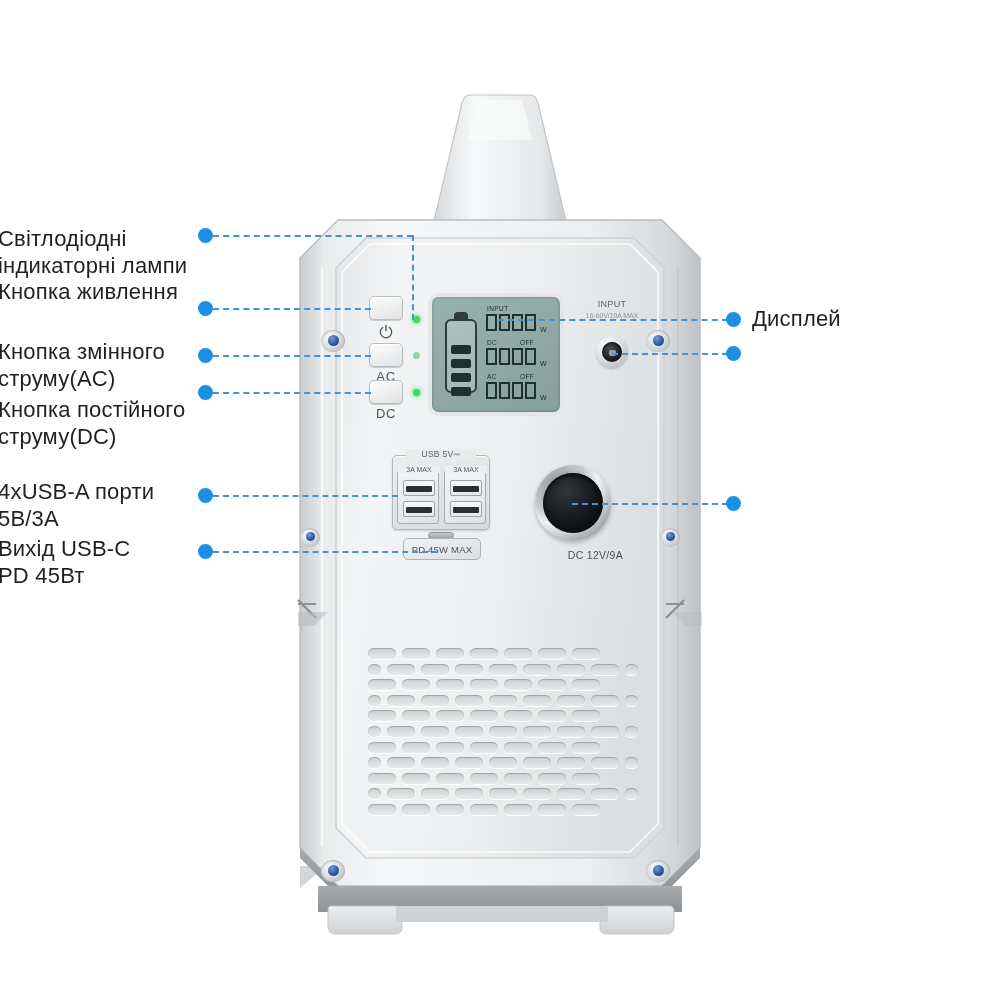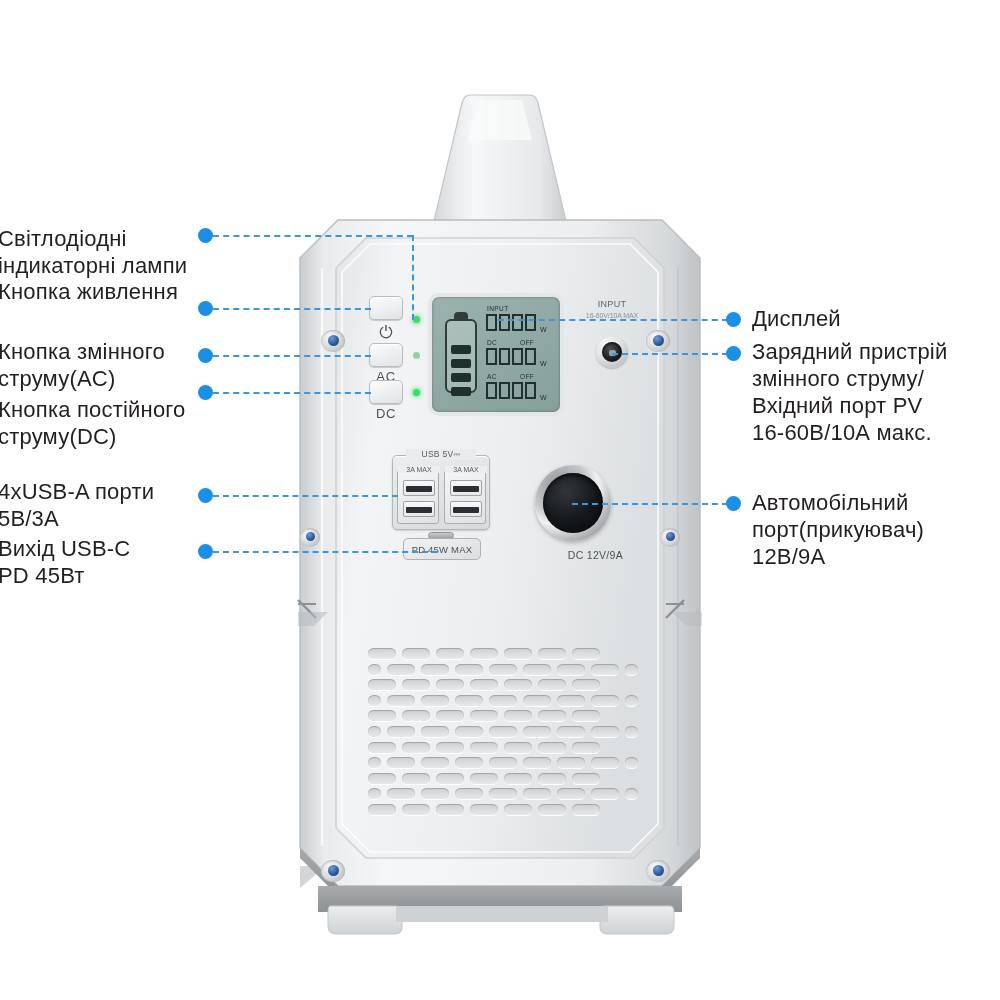"Дисплей" .label.right { text-align: left -> center }
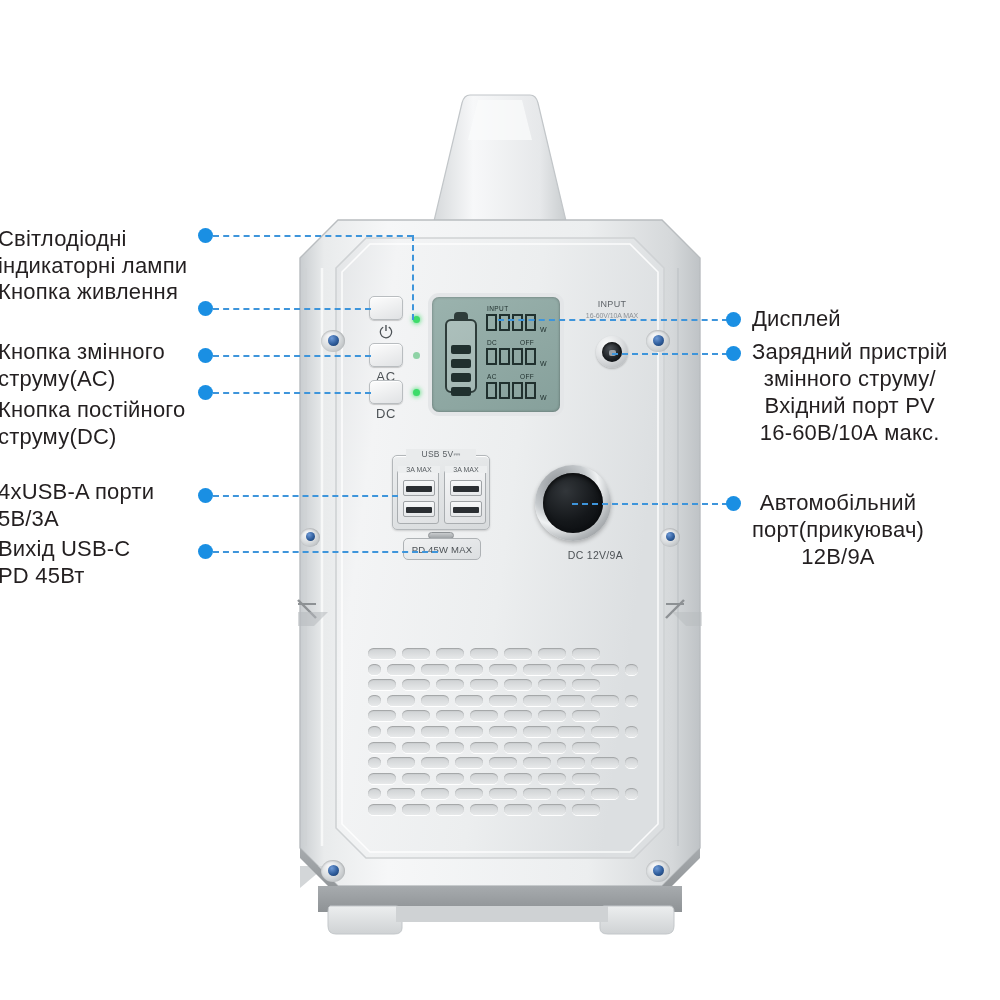"Зарядний пристрій" div.label { html: <div>Зарядний пристрій змінного струму/ Вхідний порт PV 16-60В/10А макс.</div> -> none }
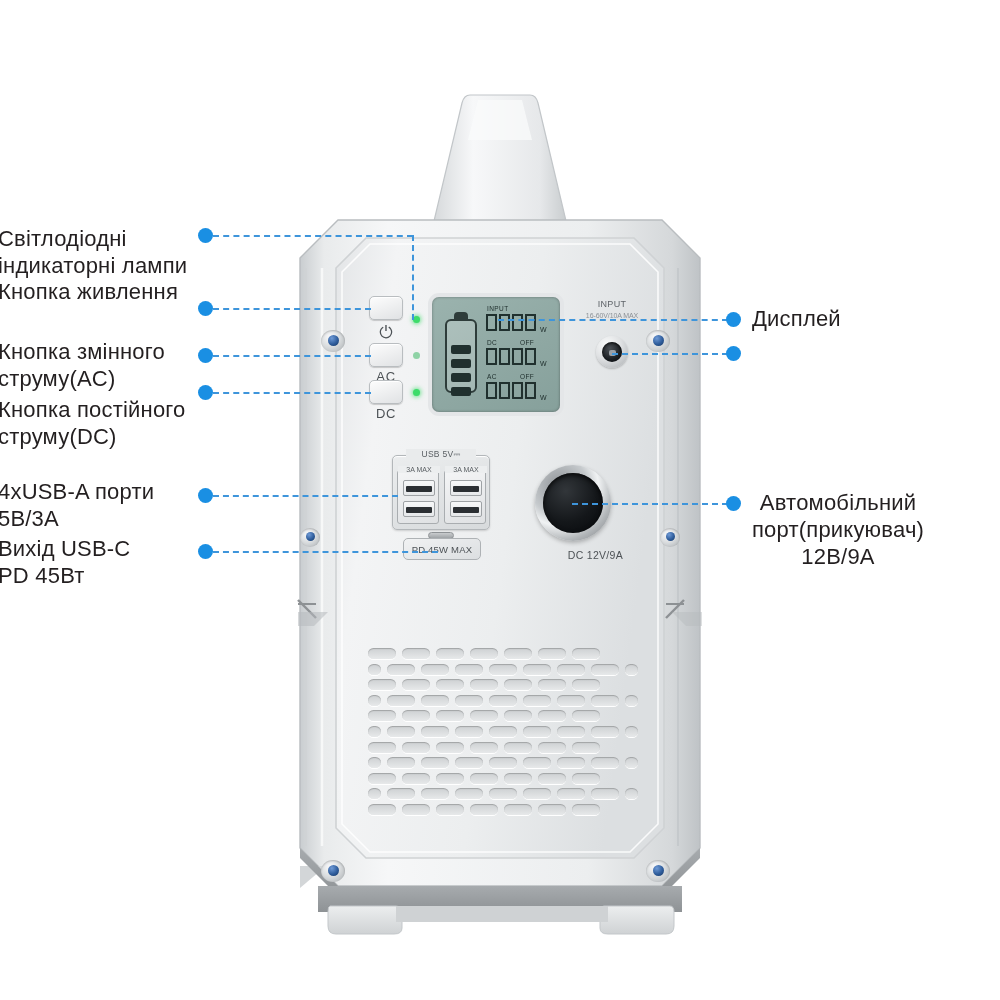"Автомобільний" div.label { html: <div>Автомобільний порт(прикуювач) 12В/9А</div> -> none }
